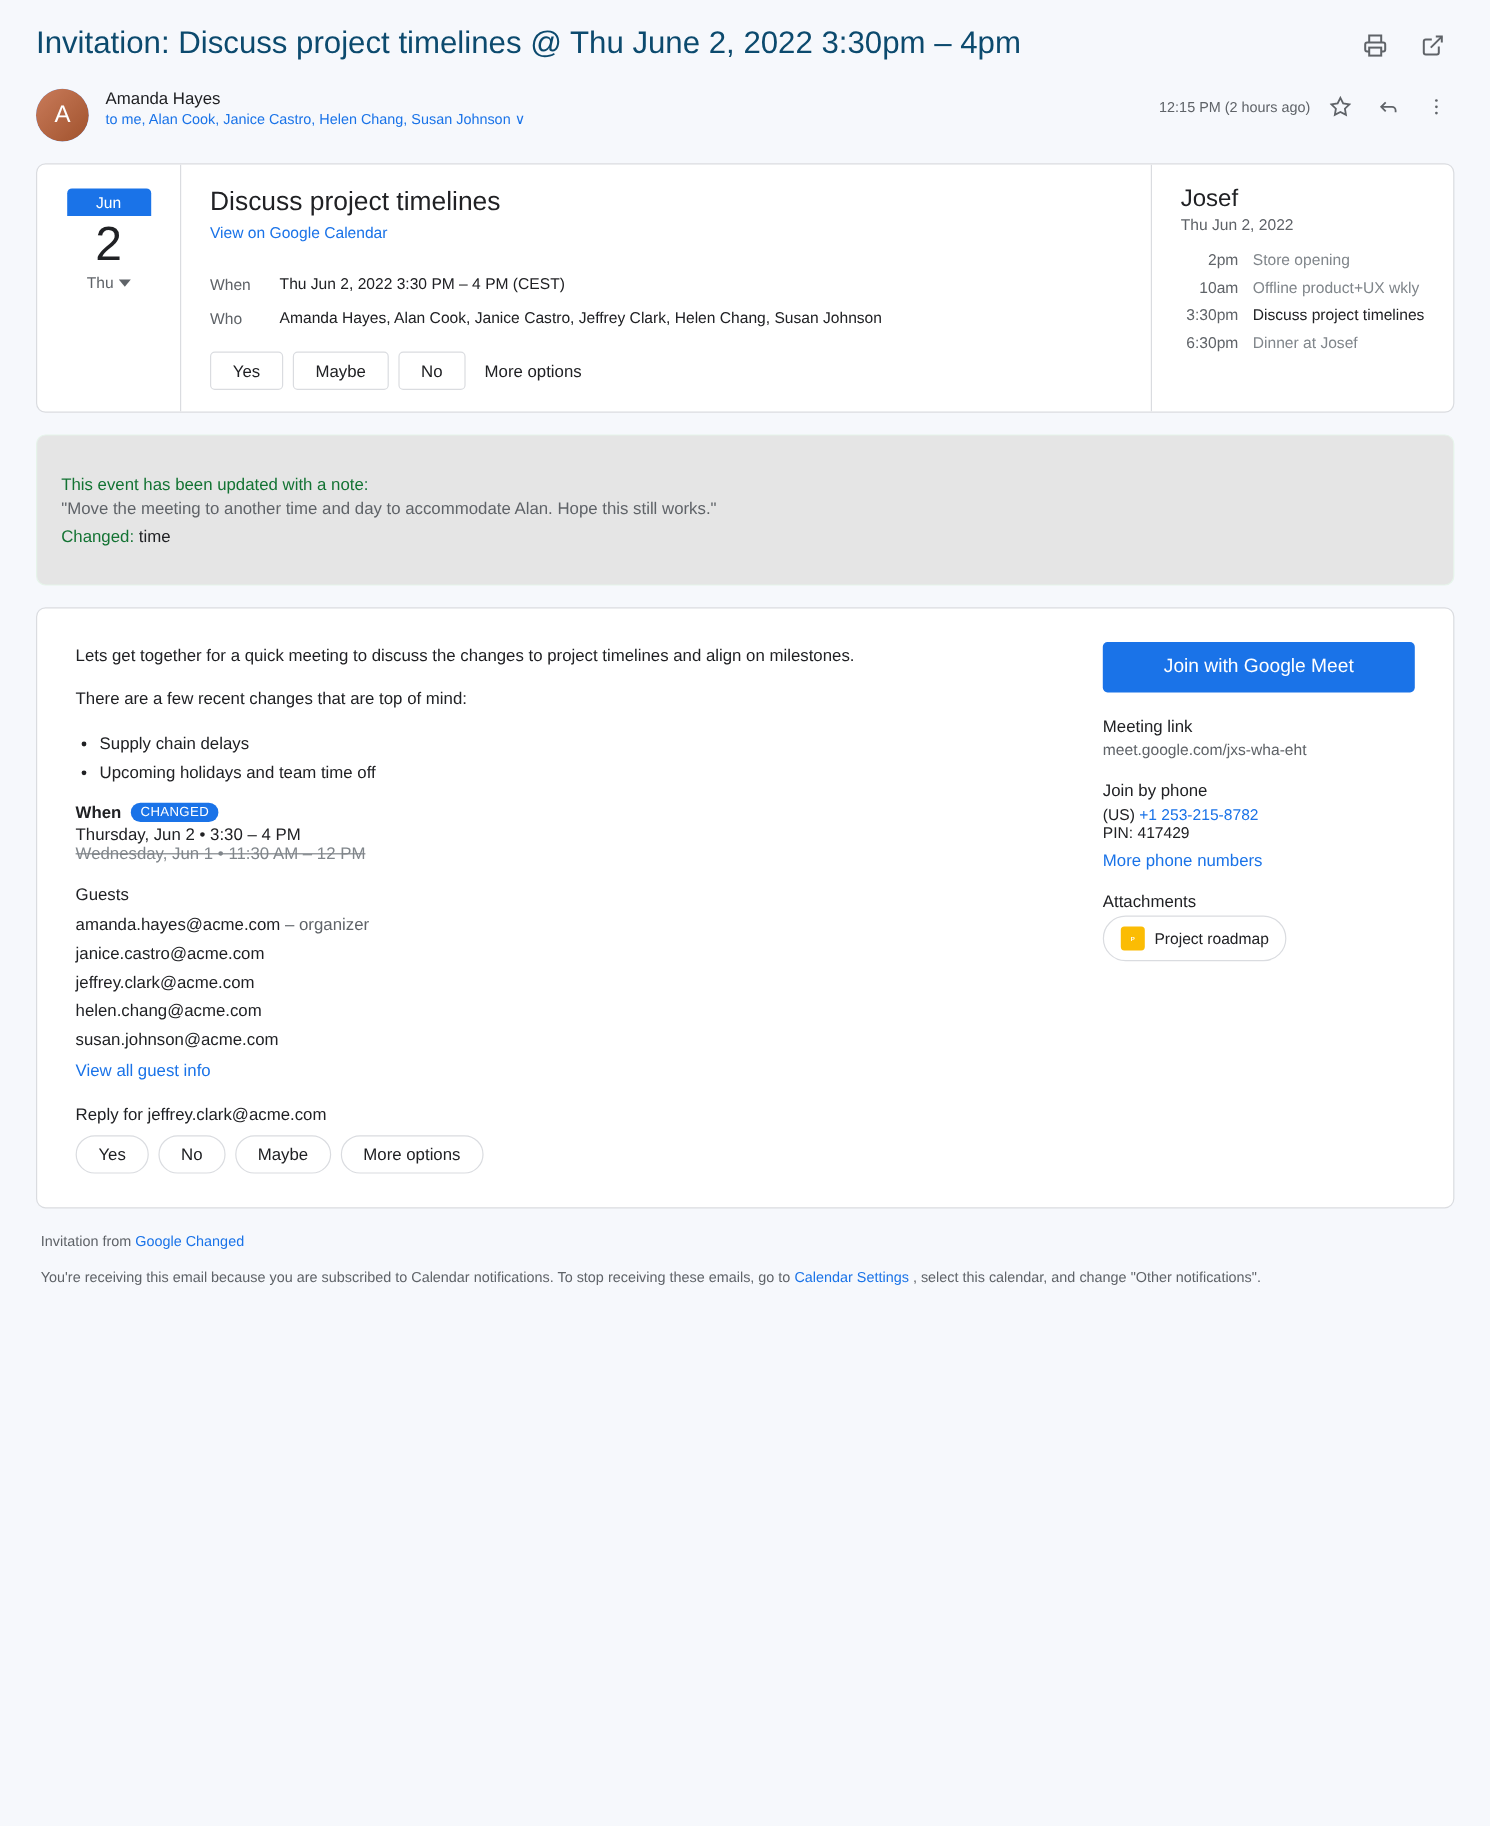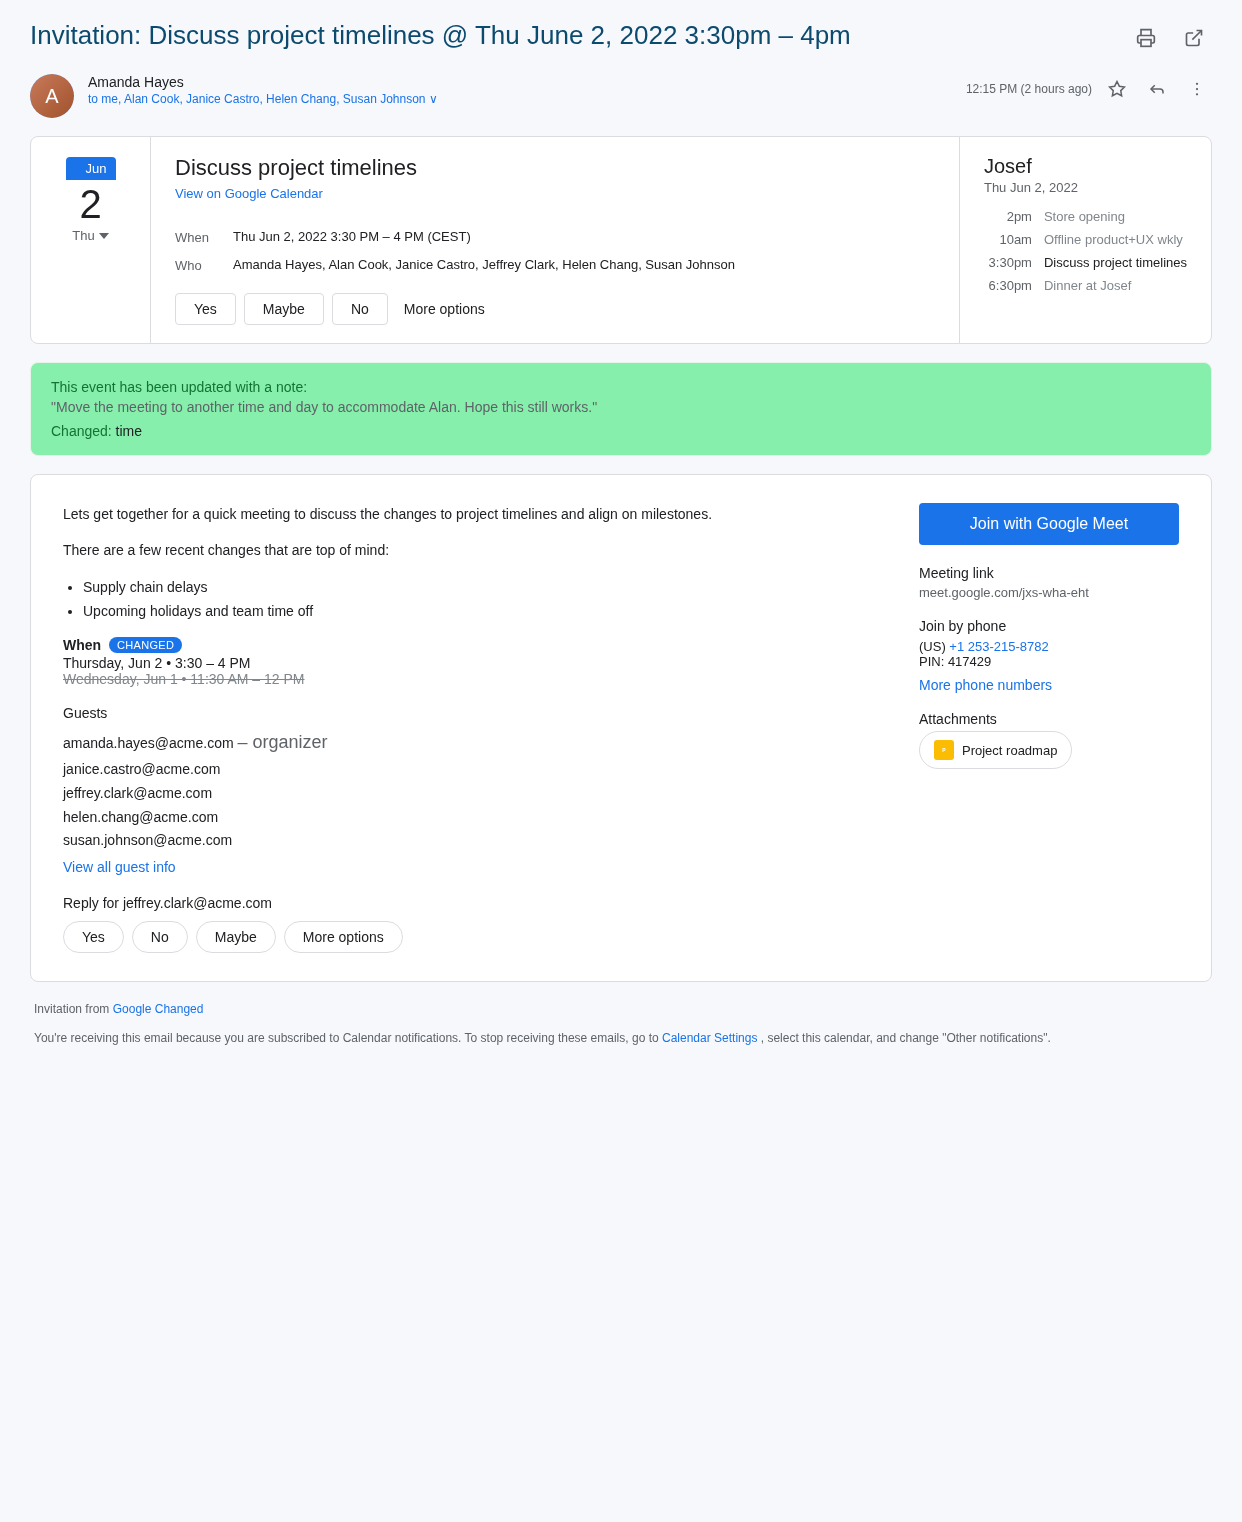"Jun" .cal-month { width: 50px -> 70px }
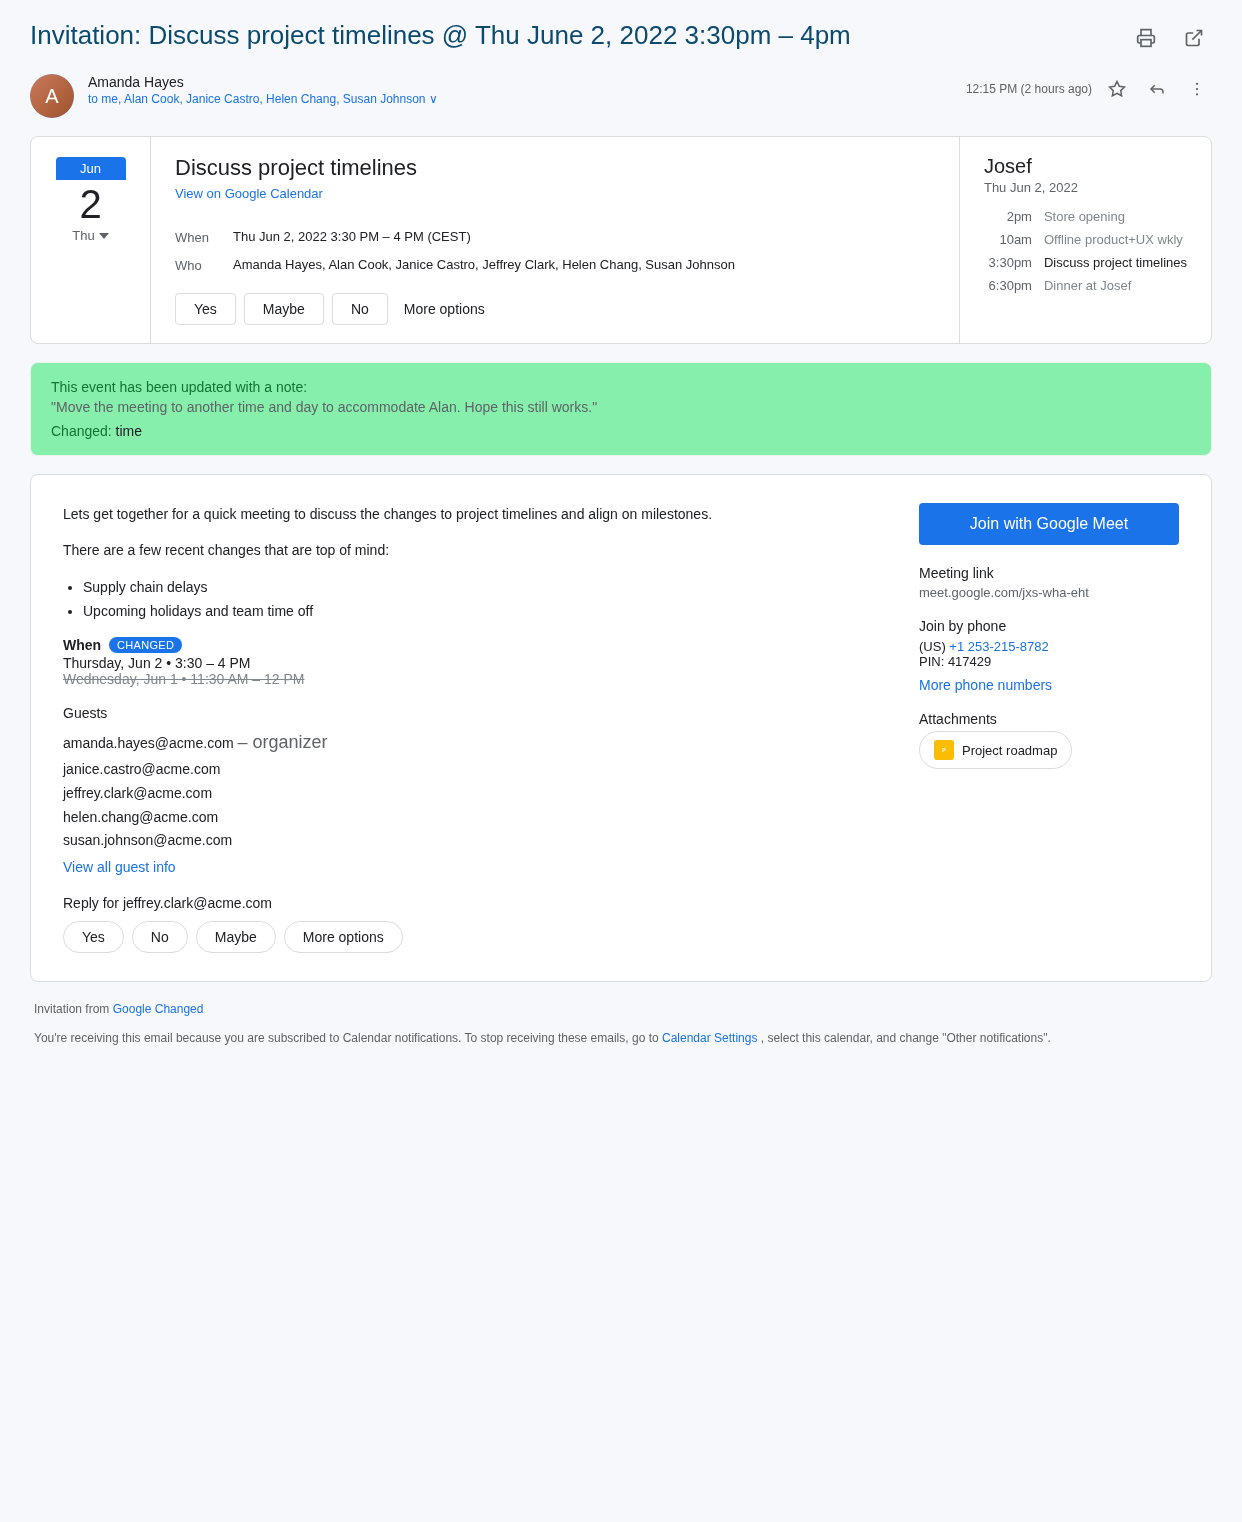"This event has been updated" .update-notice { background: #86efac -> #e5e5e5; padding: 16px 20px -> 32px 20px }
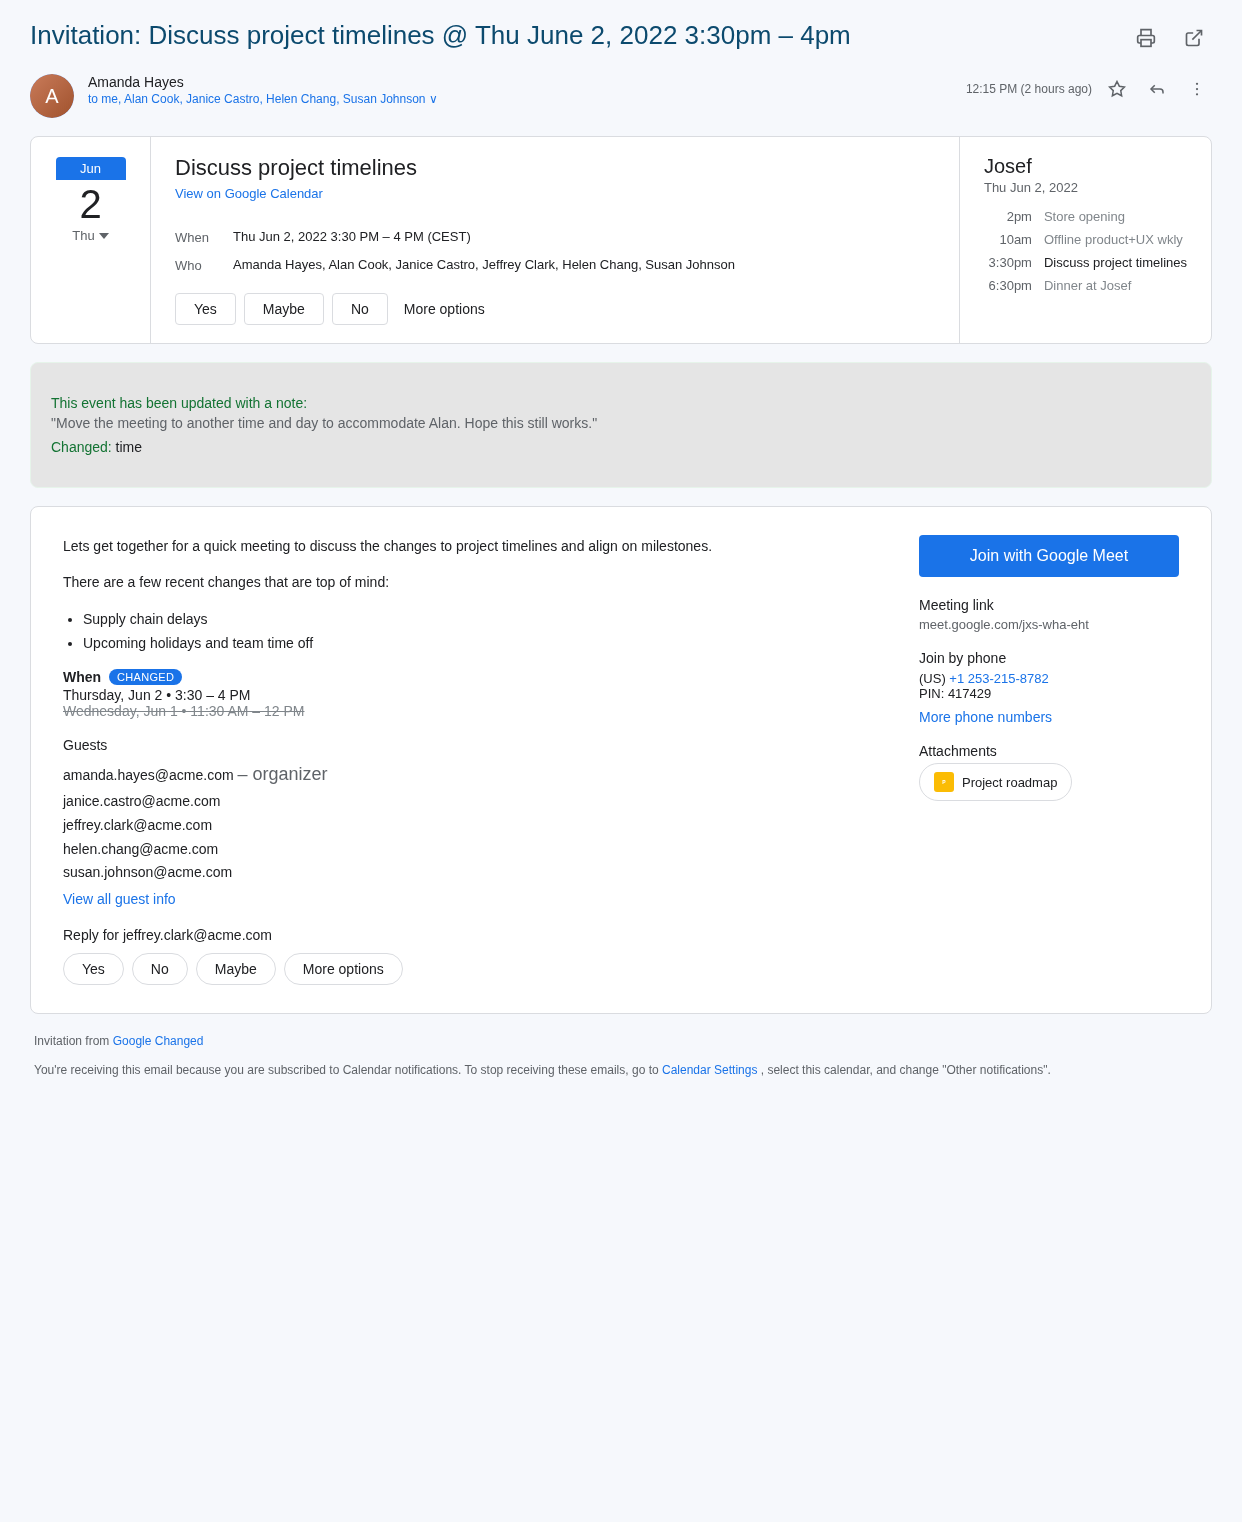"– organizer" .organizer-label { font-size: 18px -> 14px }
